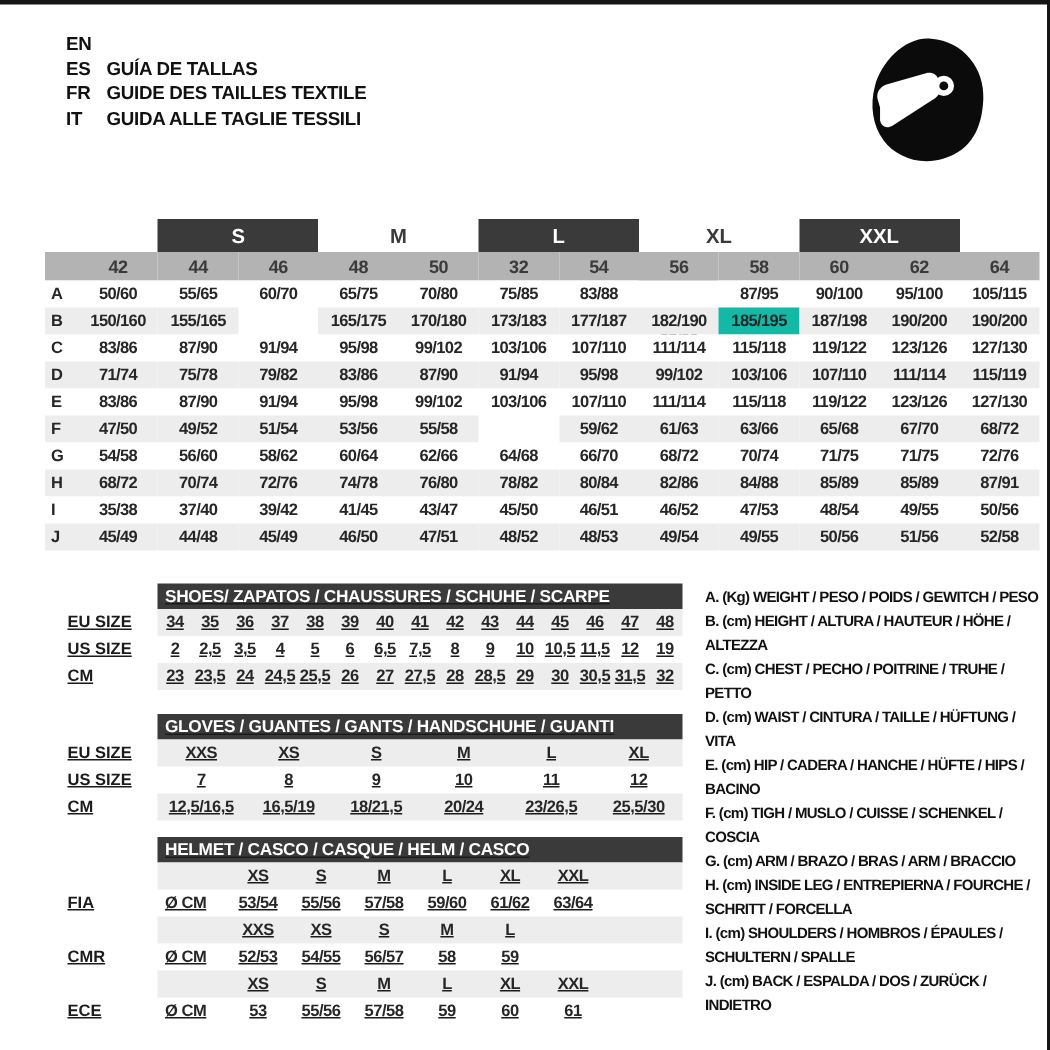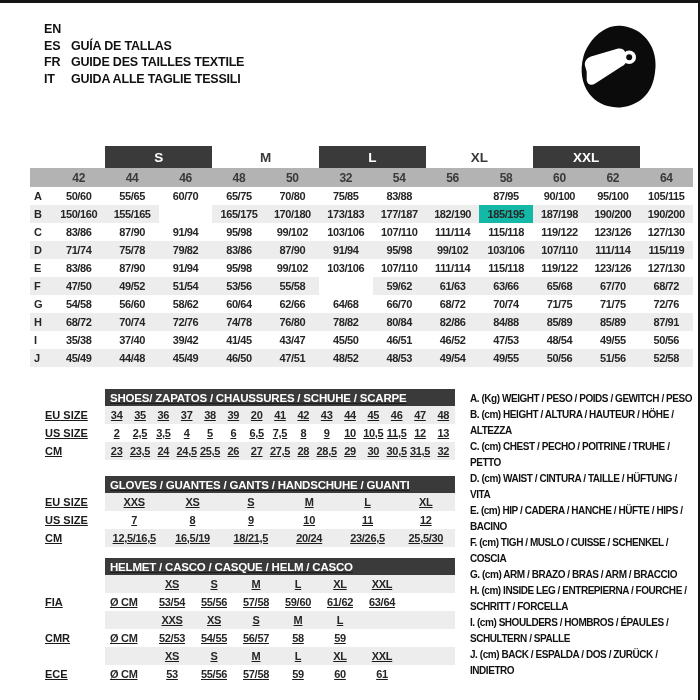"20" div.lt-cell { text: 20 -> 40 }
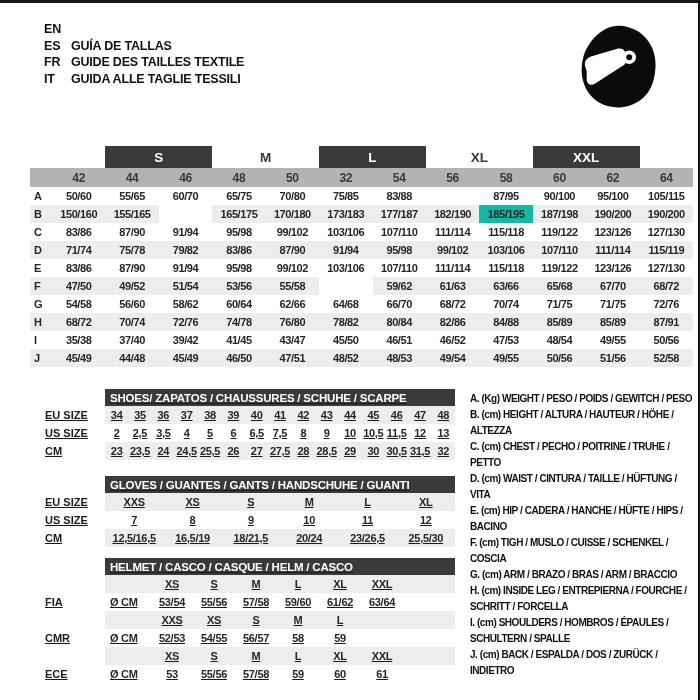"13" div.lt-cell { text: 13 -> 19 }
